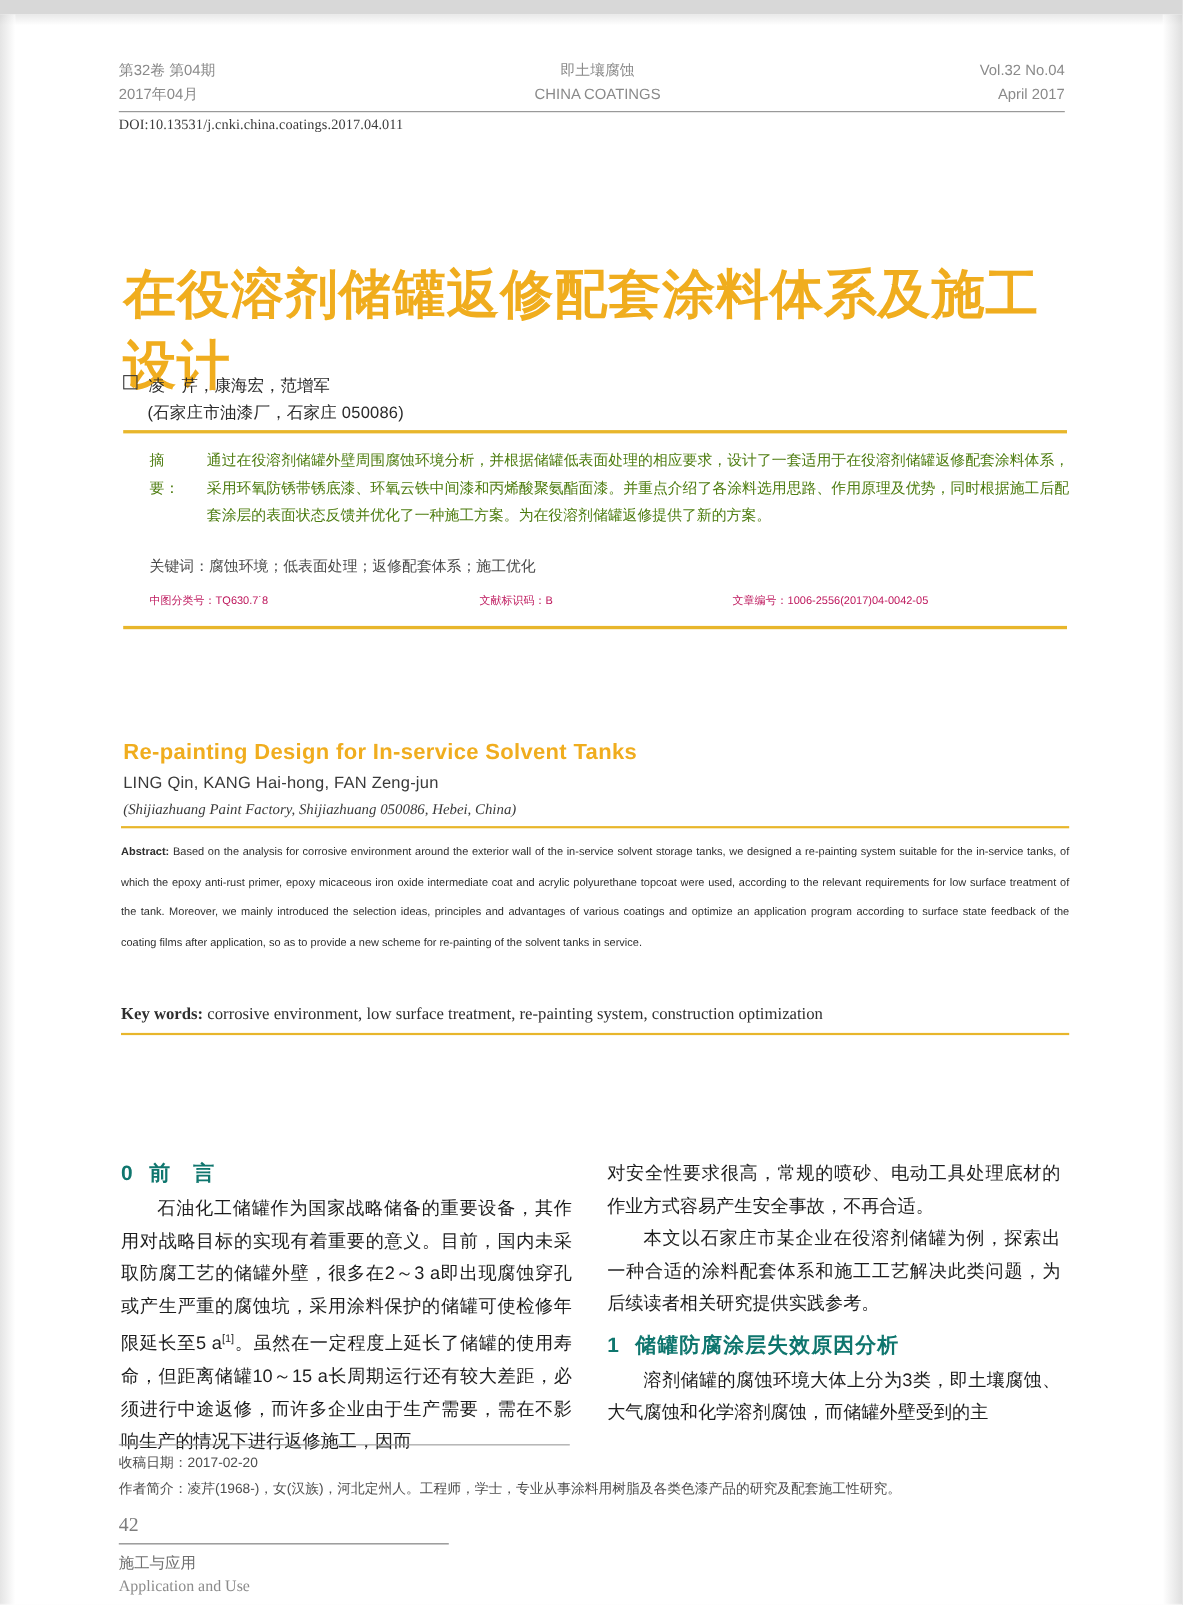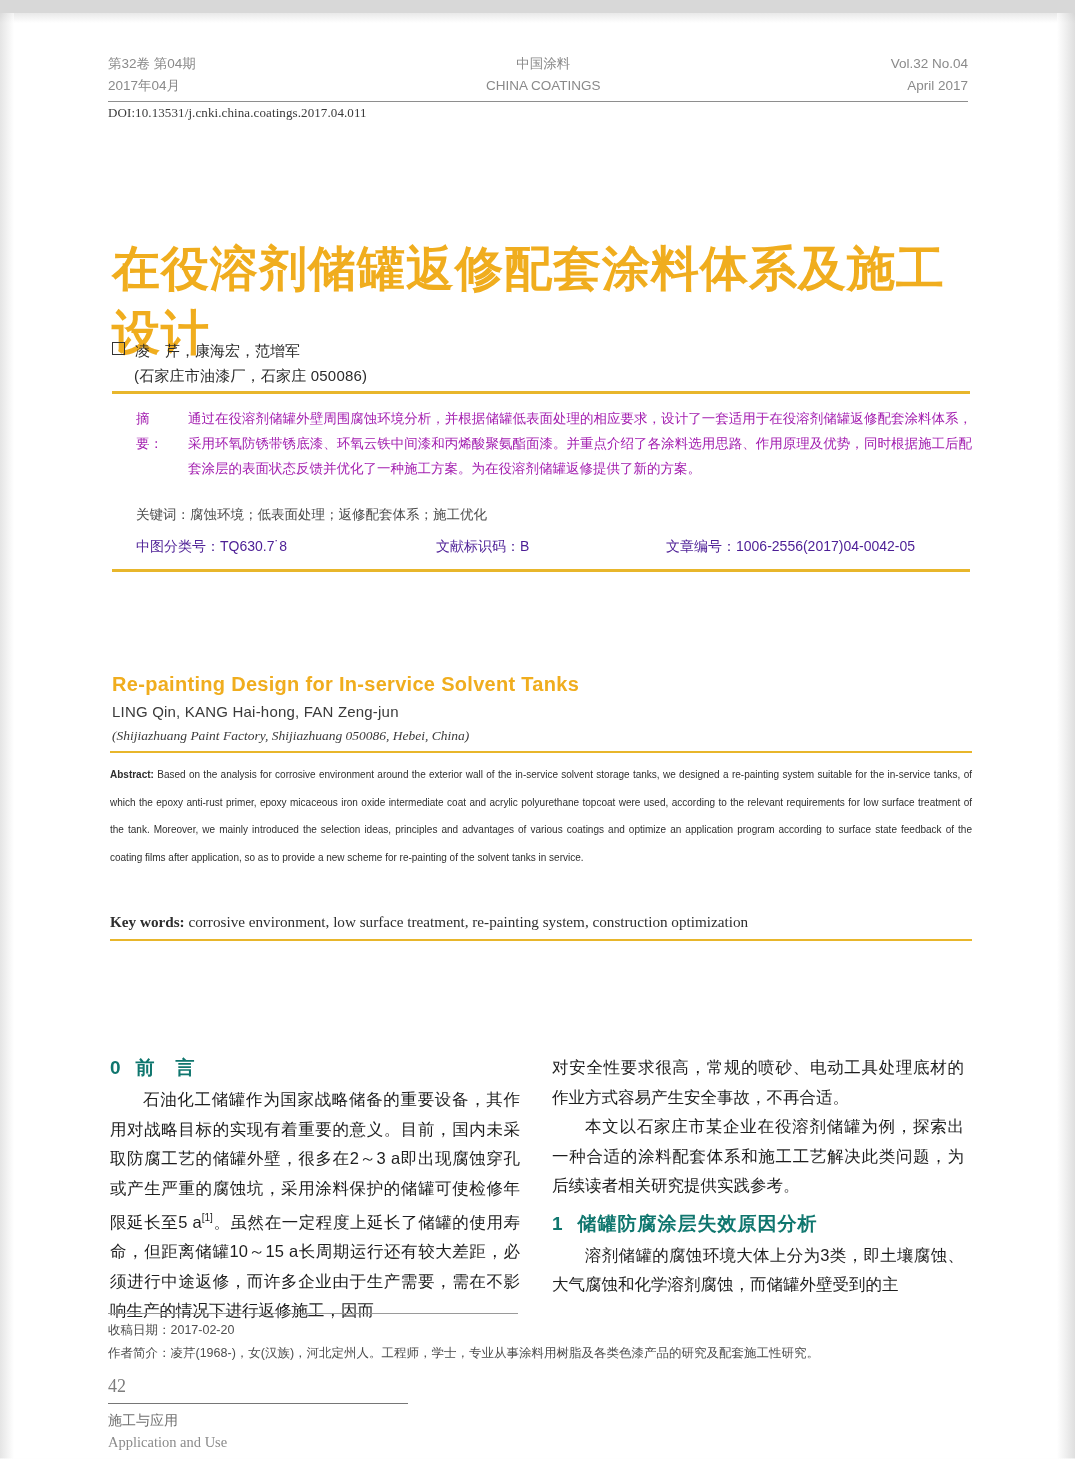"中国涂料" div { text: 中国涂料 -> 即土壤腐蚀 }
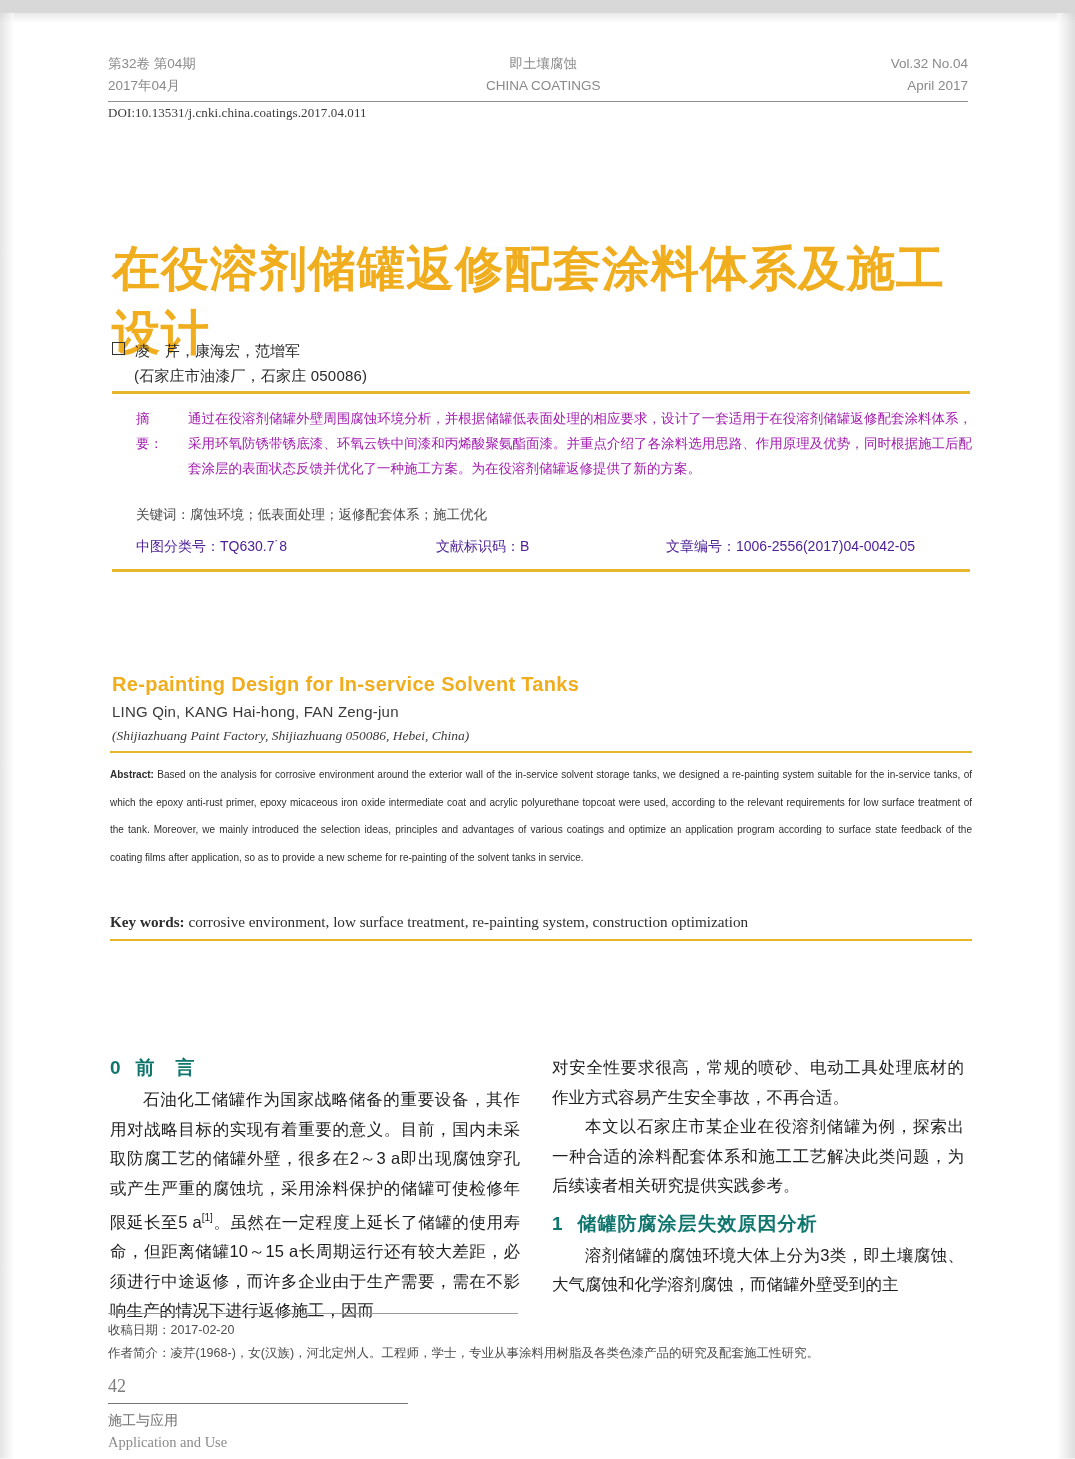"摘 要：" .cn-abs { color: #a21caf -> #4d7c0f }
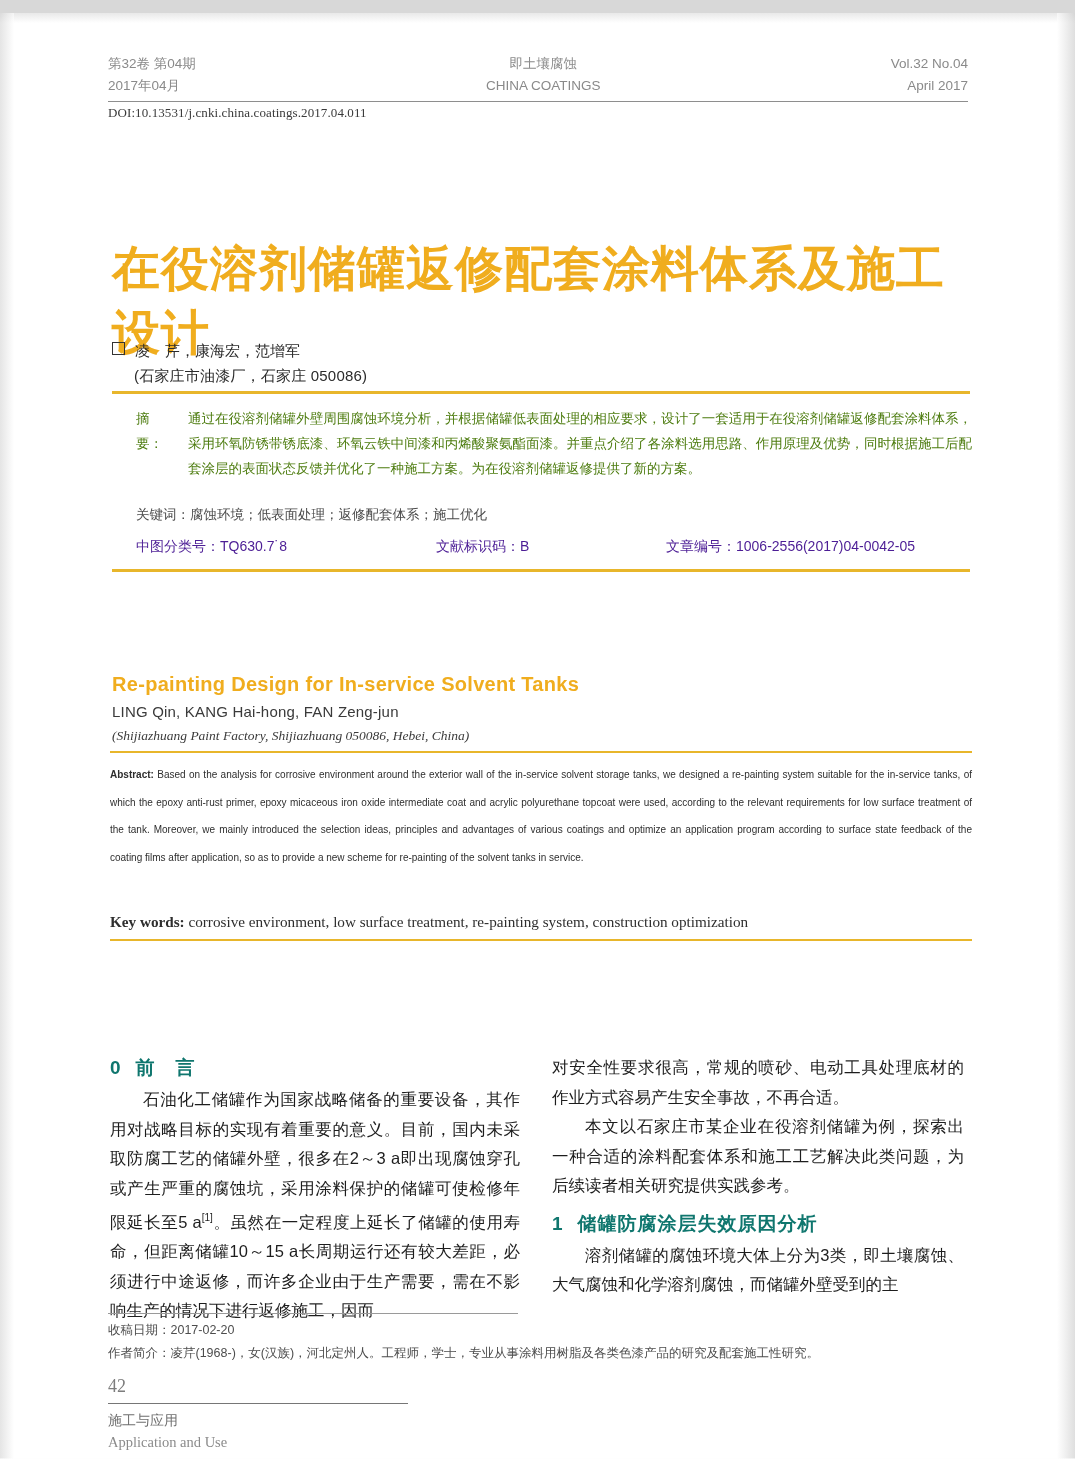"中图分类号：TQ630.7˙8" .cn-class { color: #4c1d95 -> #be185d; font-size: 14px -> 10px }
